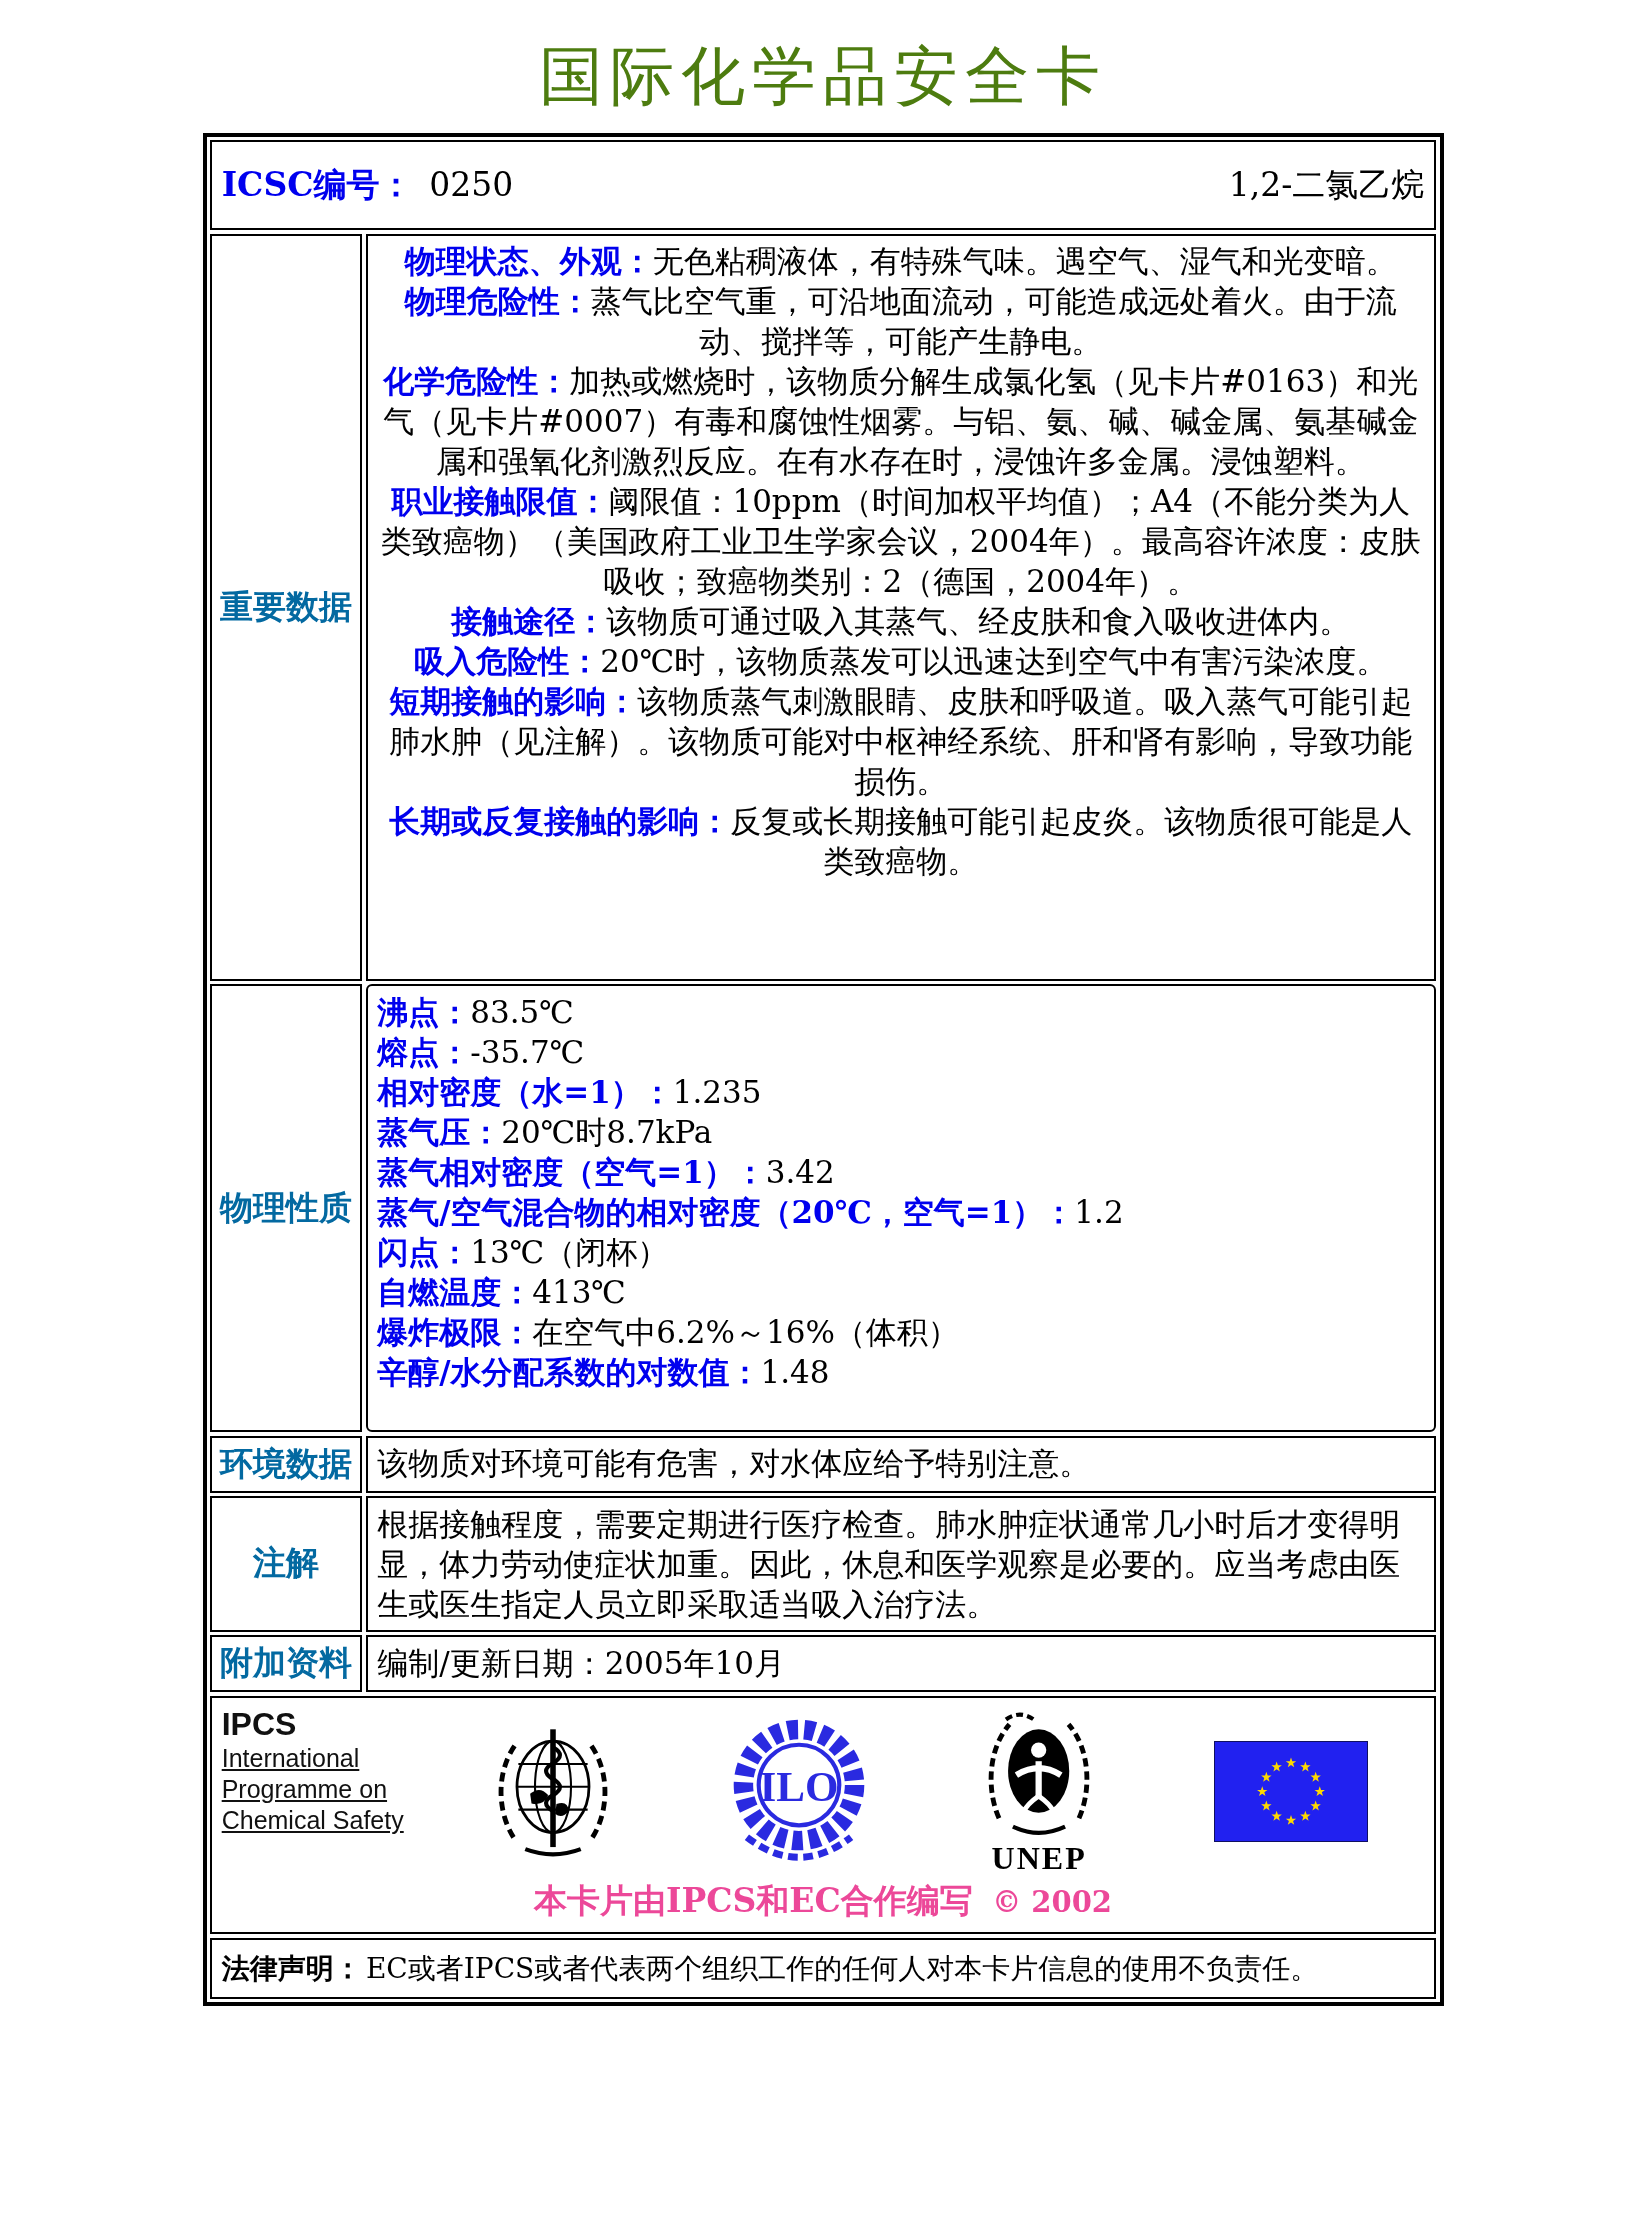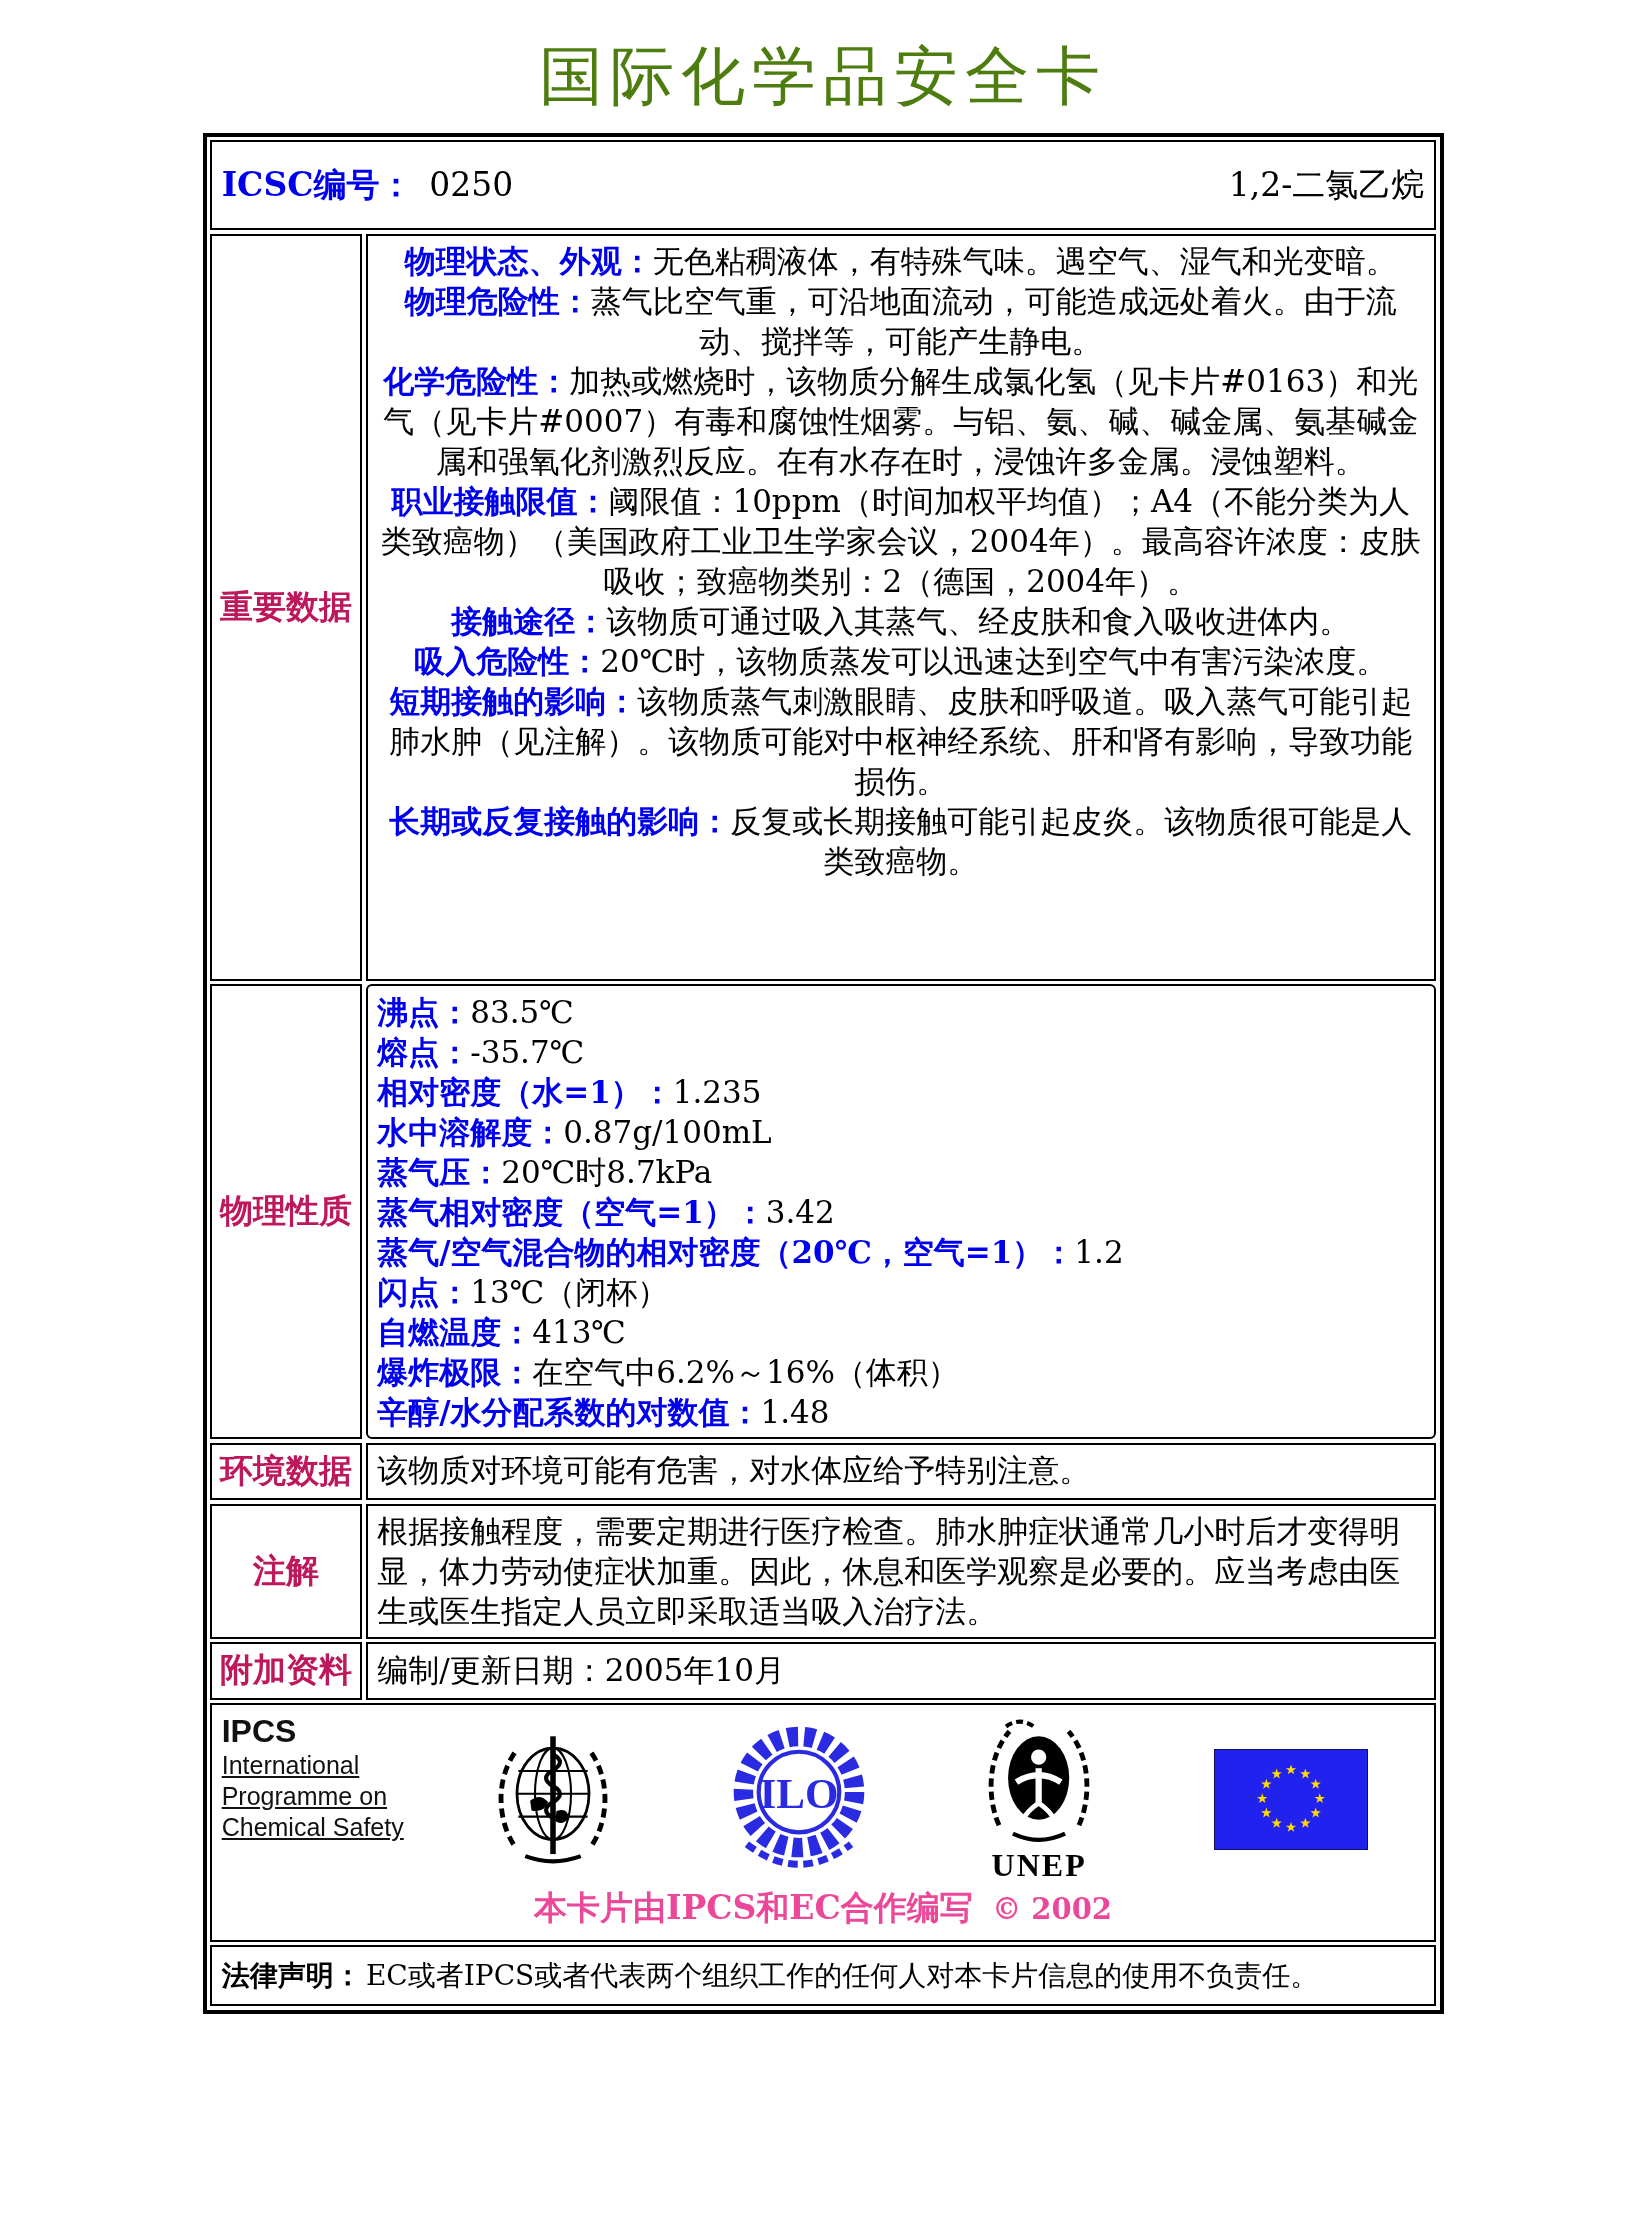"重要数据" .label-cell { color: #be185d -> #0369a1 }
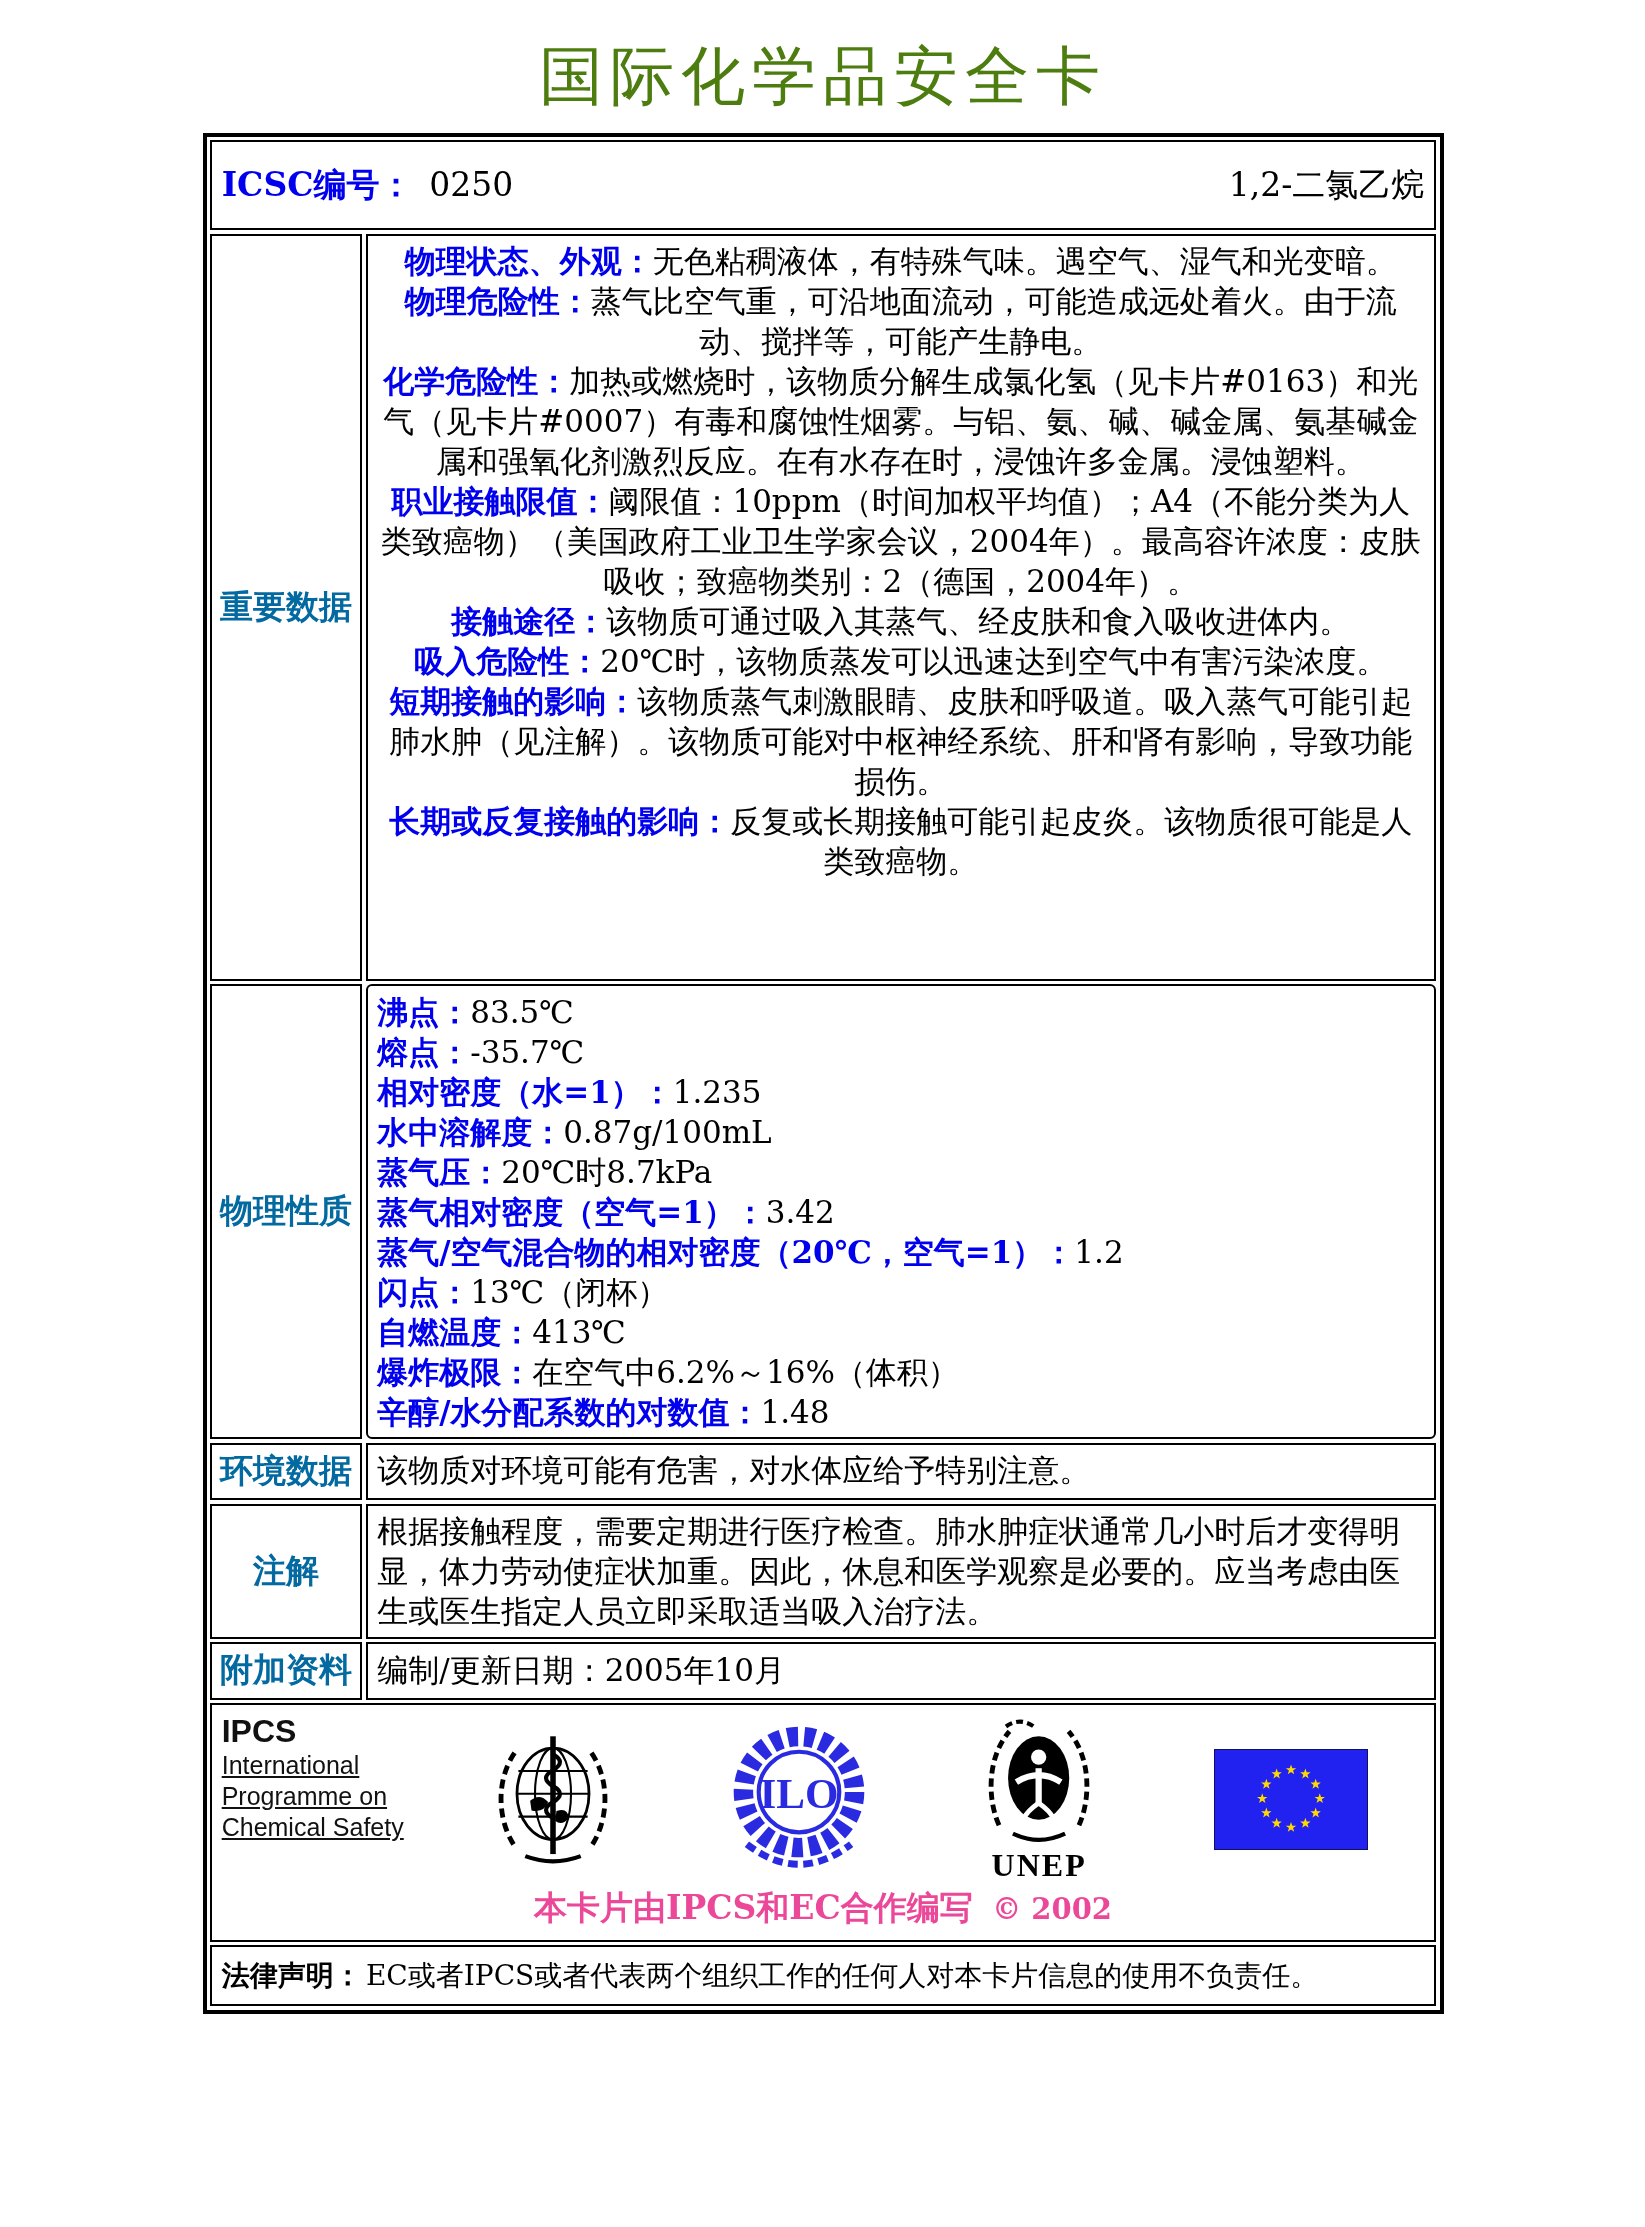"水中溶解度：0.87g/100mL" div.item { html: <div><span>水中溶解度：</span><span>0.87g/100mL</span></div> -> none }
